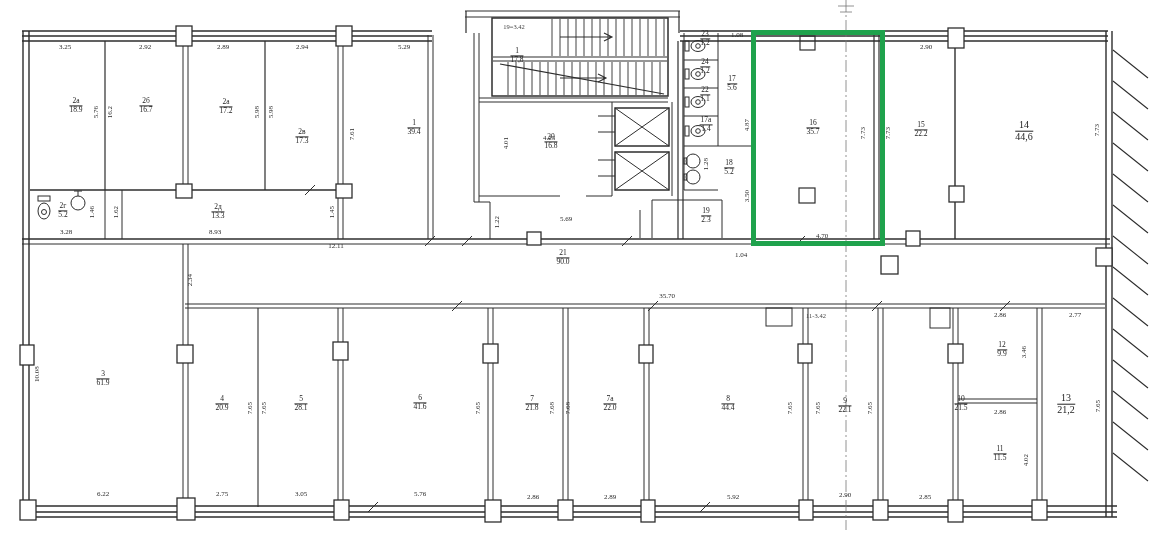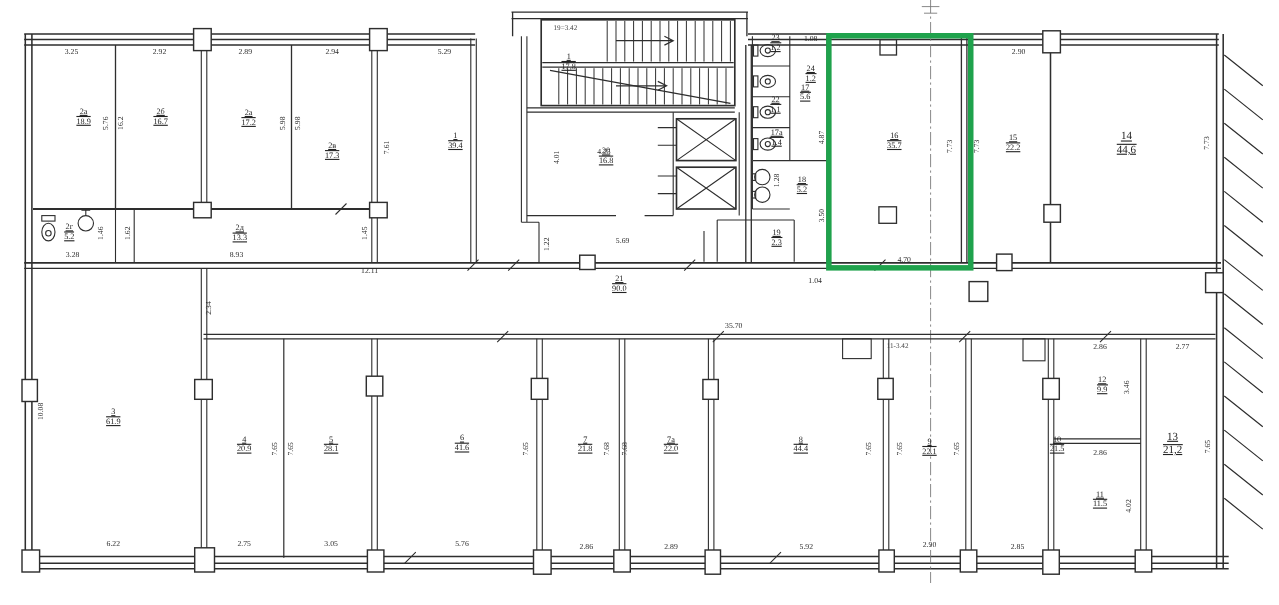"23" .lbl { text-decoration: underline -> none }
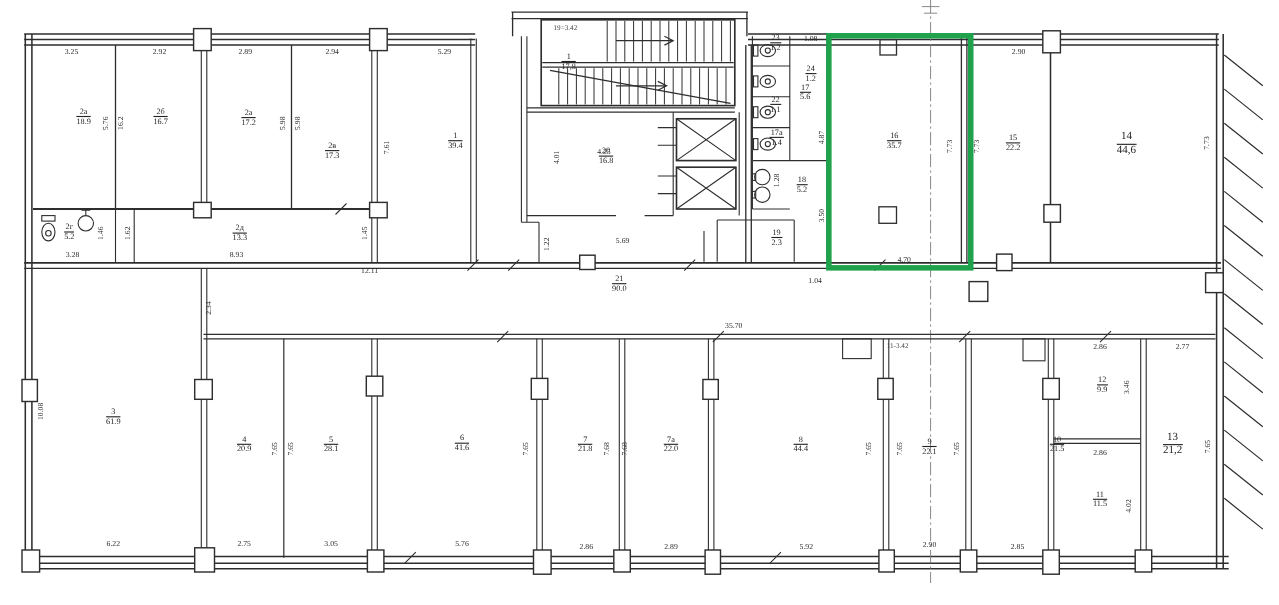"24" div.lbl { margin-left: 32px -> none }
